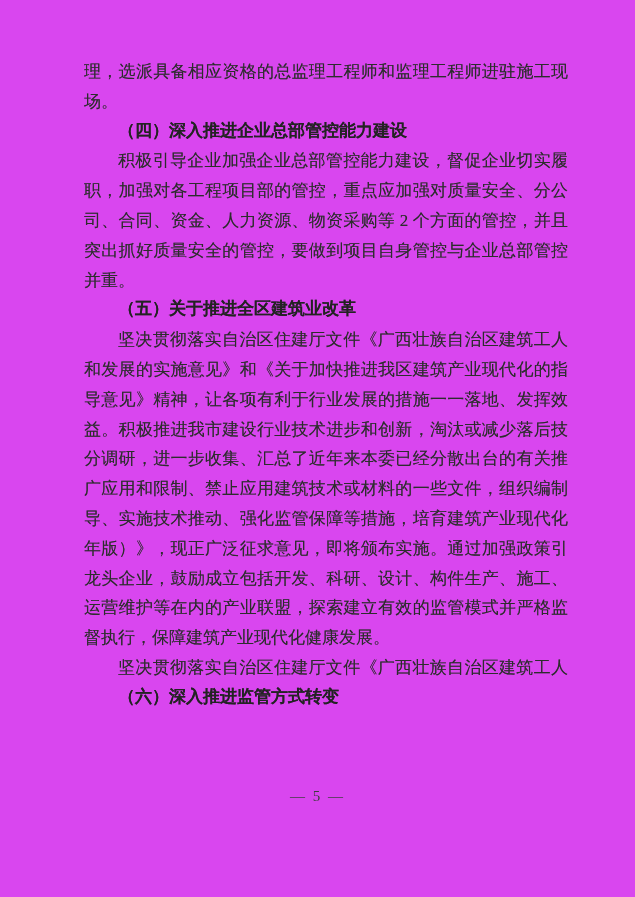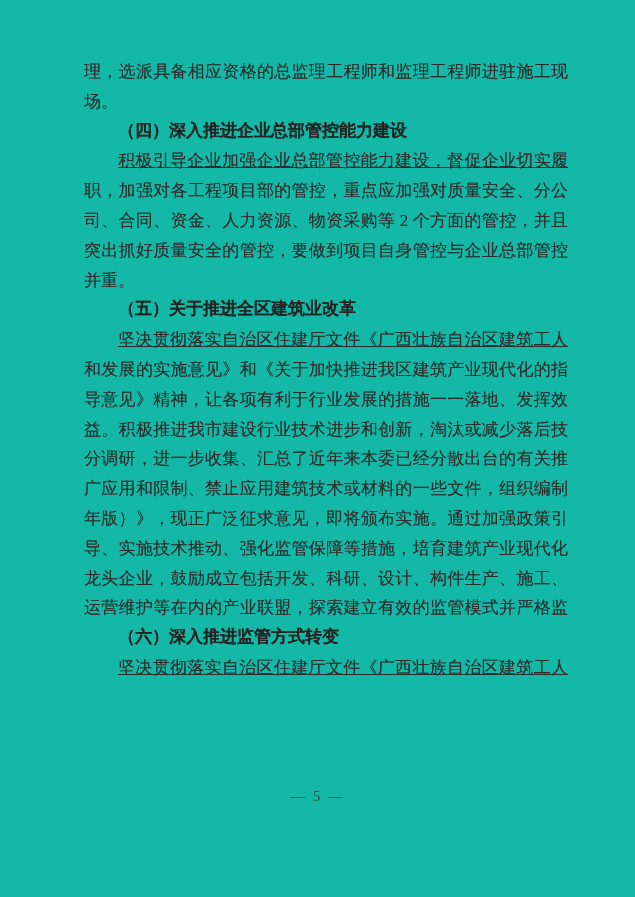"理，选派具备相应资格的总监理工程师和监理工程师进驻施工现" .page { background: #14b8a6 -> #d946ef }
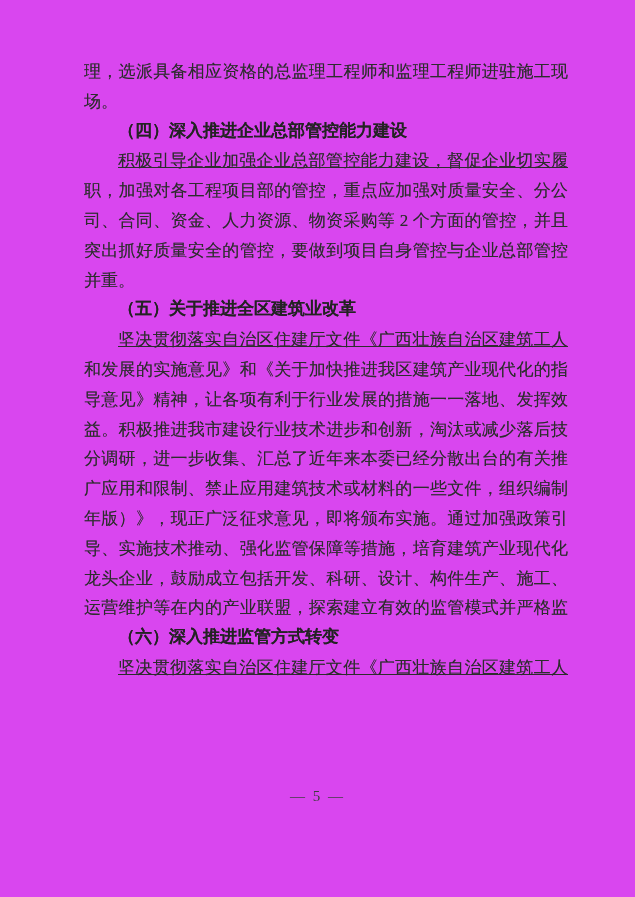"积极引导企业加强企业总部管控能力建设，督促企业切实履" .ln.ind { text-decoration: underline -> none }
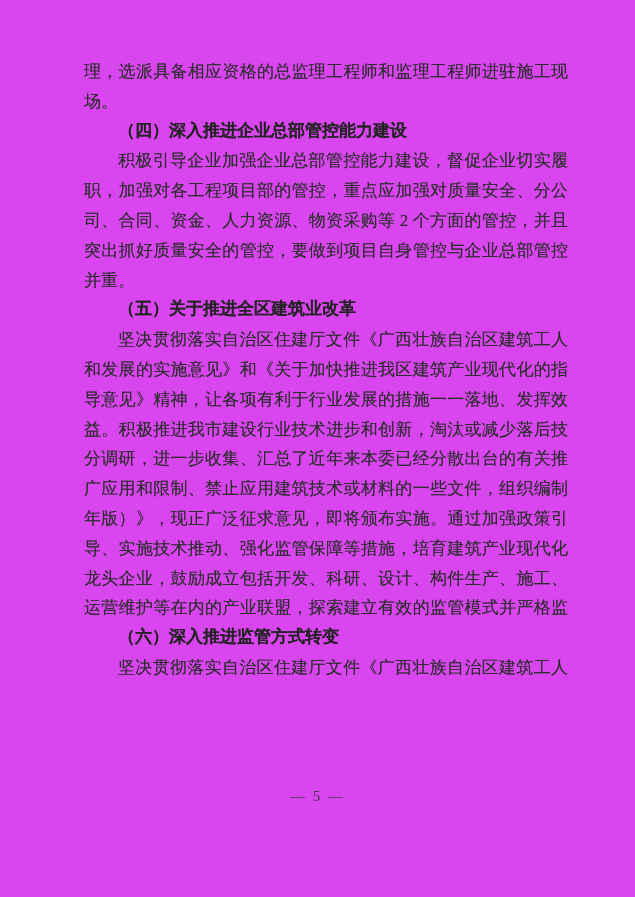"年版）》，现正广泛征求意见，即将颁布实施。通过加强政策引" div.ln { order: before "导、实施技术推动、强化监管保障等措施，培育建筑产业现代化" -> after "导、实施技术推动、强化监管保障等措施，培育建筑产业现代化" }
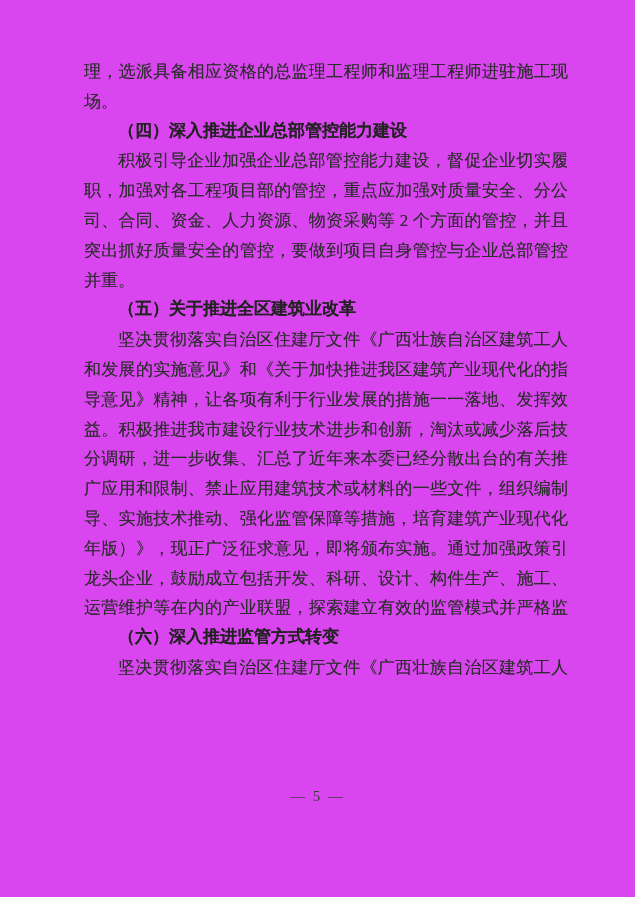"督执行，保障建筑产业现代化健康发展。" div.ln { html: none -> <div>督执行，保障建筑产业现代化健康发展。</div> }
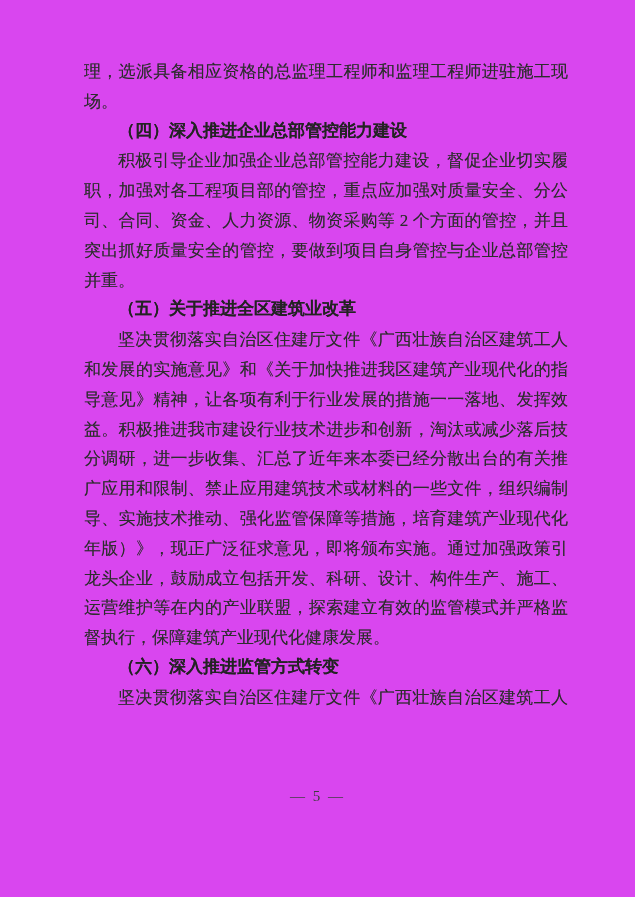"（六）深入推进监管方式转变" div.ln { order: before "坚决贯彻落实自治区住建厅文件《广西壮族自治区建筑工人" -> after "坚决贯彻落实自治区住建厅文件《广西壮族自治区建筑工人" }
